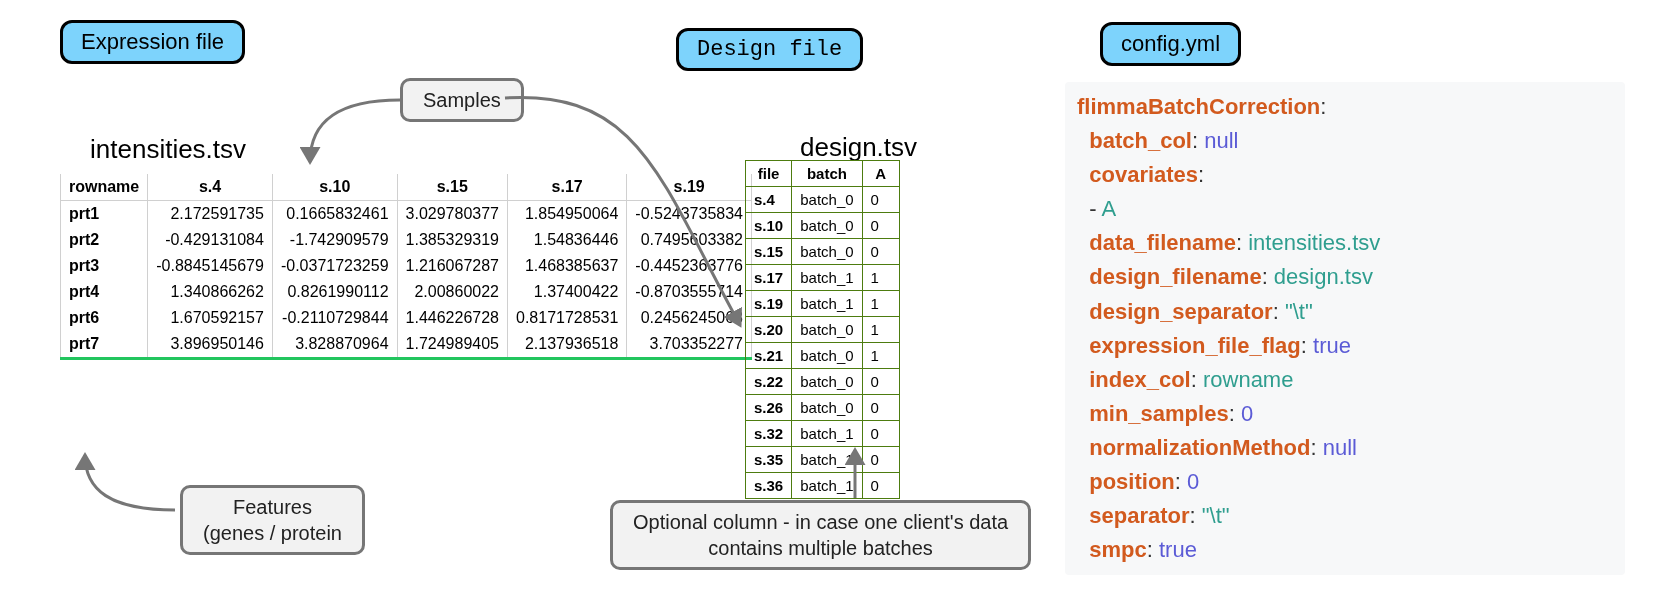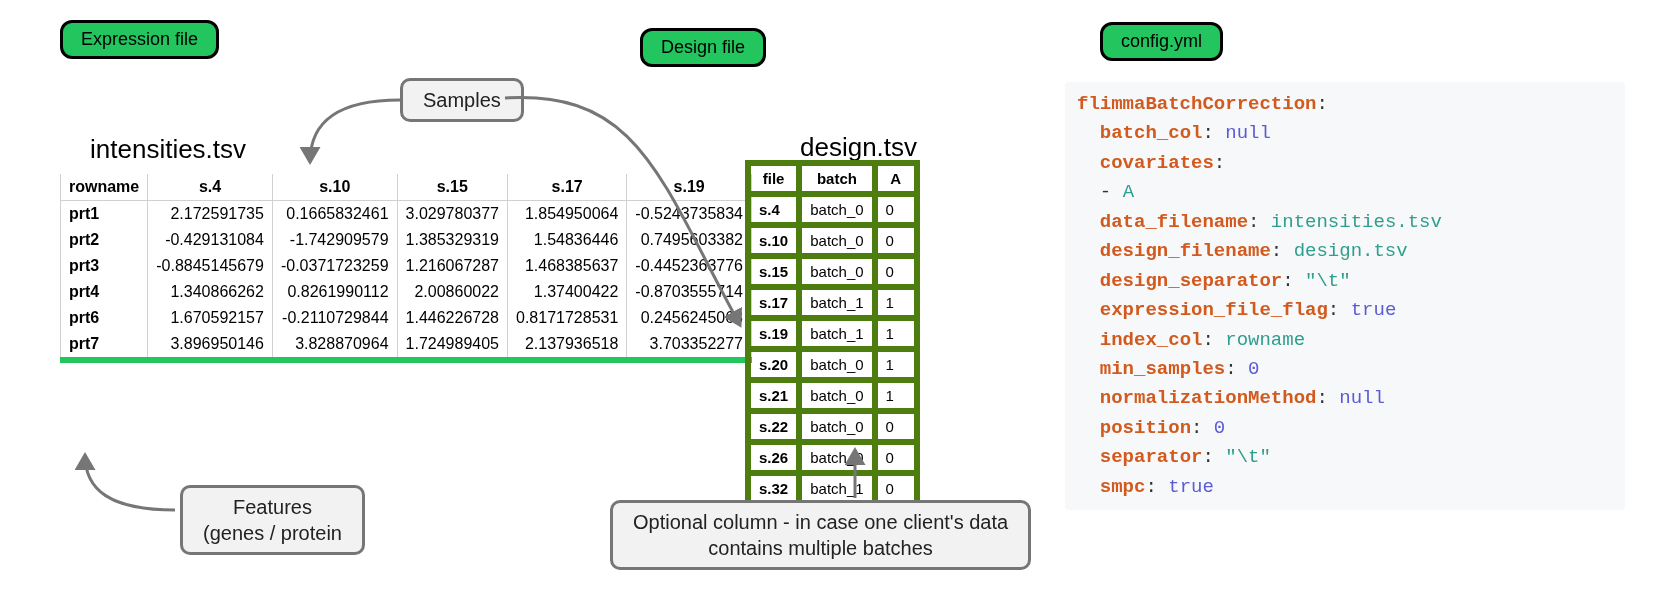"Expression file" .badge { background: #22c55e -> #7dd3fc; font-size: 18px -> 22px }
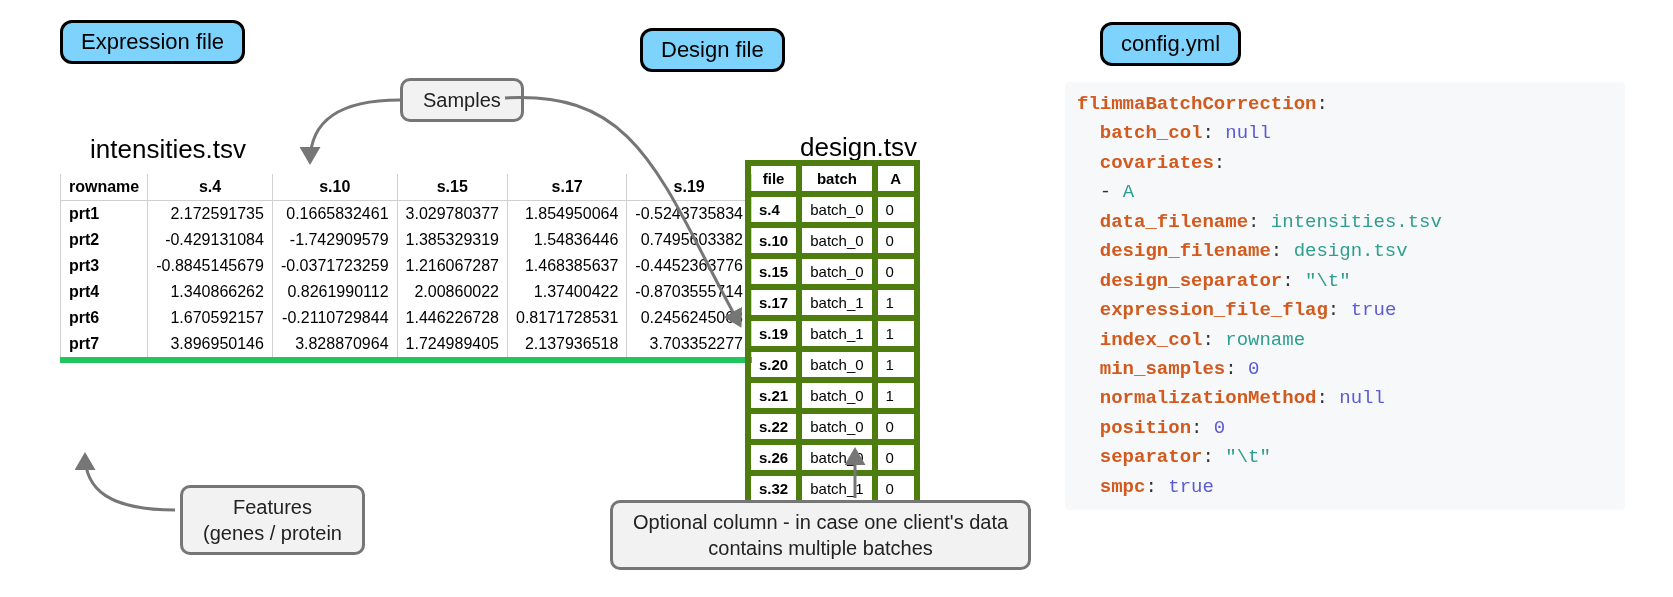"Design file" #block-design-badge { font-family: none -> Liberation Mono, monospace; left: 640px -> 676px }
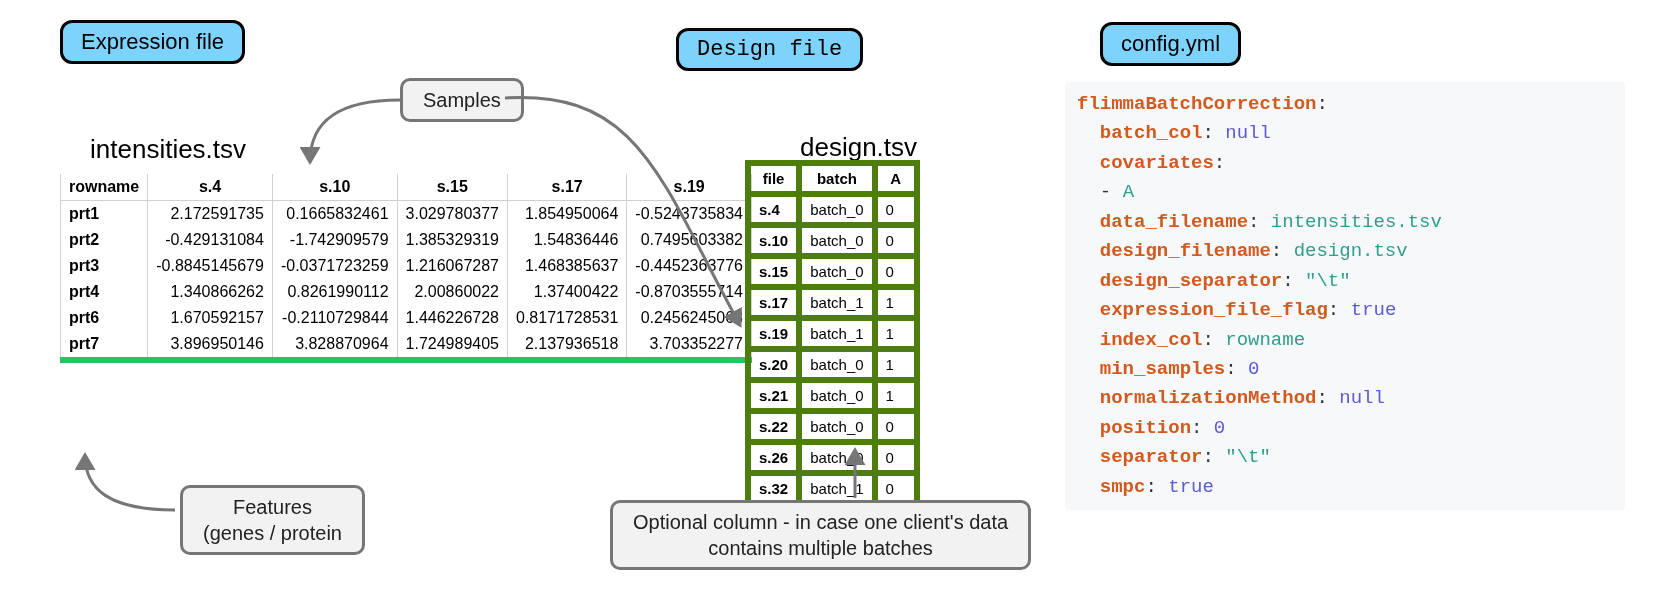"flimmaBatchCorrection:" .yaml-block { font-family: Liberation Mono, monospace -> Liberation Sans, sans-serif; font-size: 19px -> 22px }
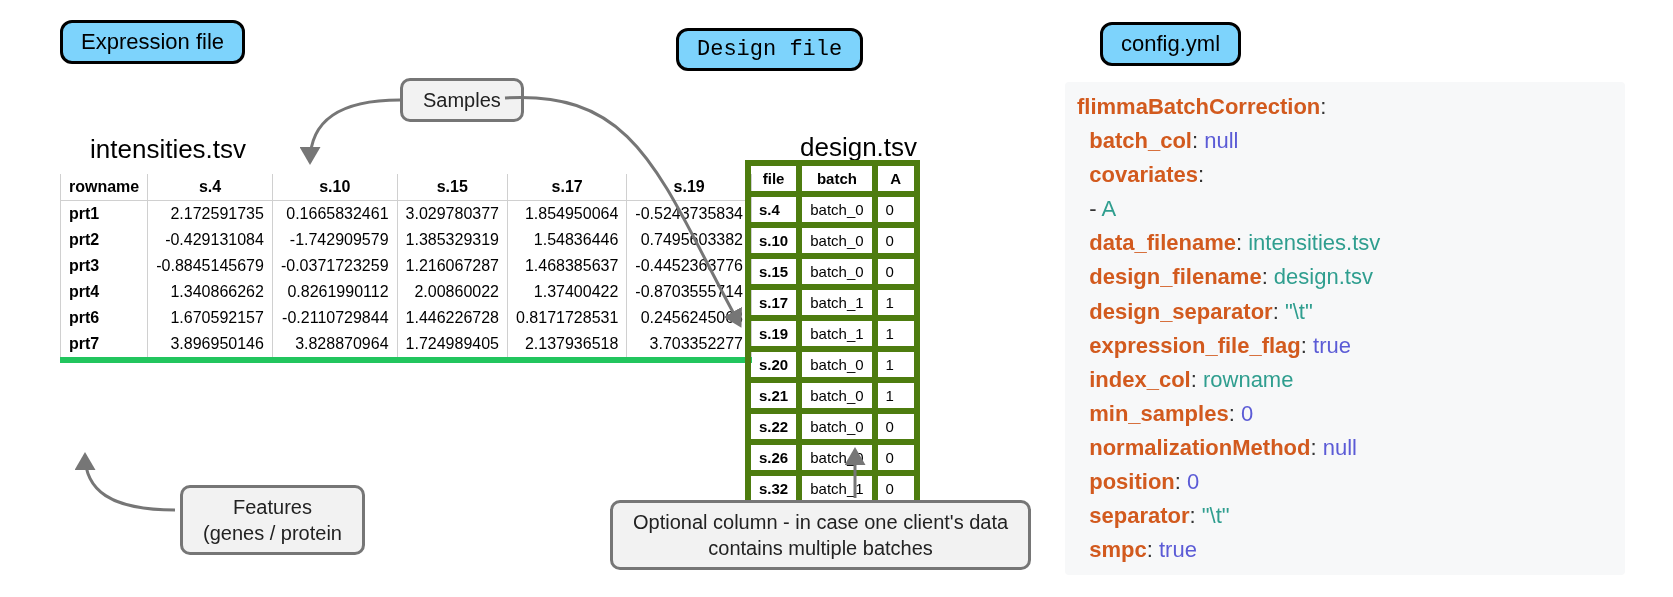"file" .design-table th, .design-table td { border: 6px solid #4d7c0f -> 1px solid #4d7c0f }
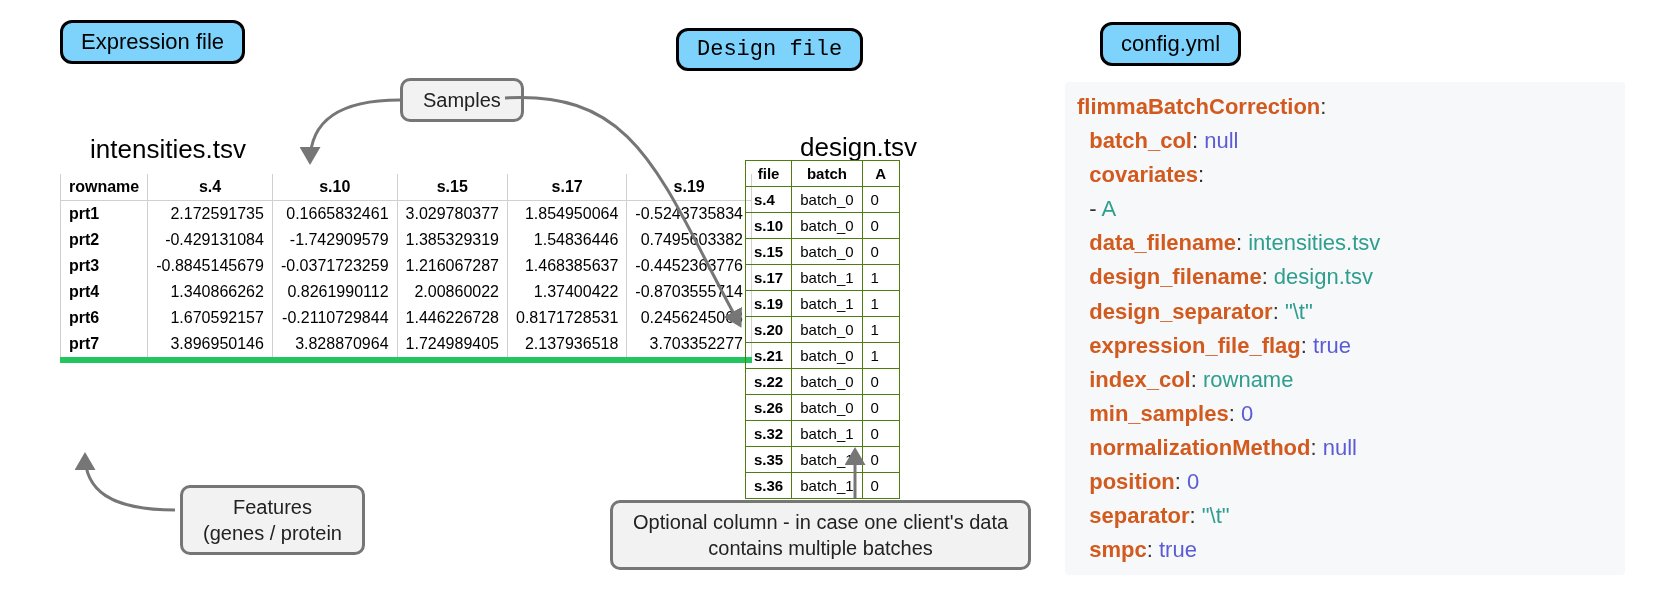"prt7" .expr-table tr:last-child td { border-bottom: 6px solid #22c55e -> 3px solid #22c55e }
